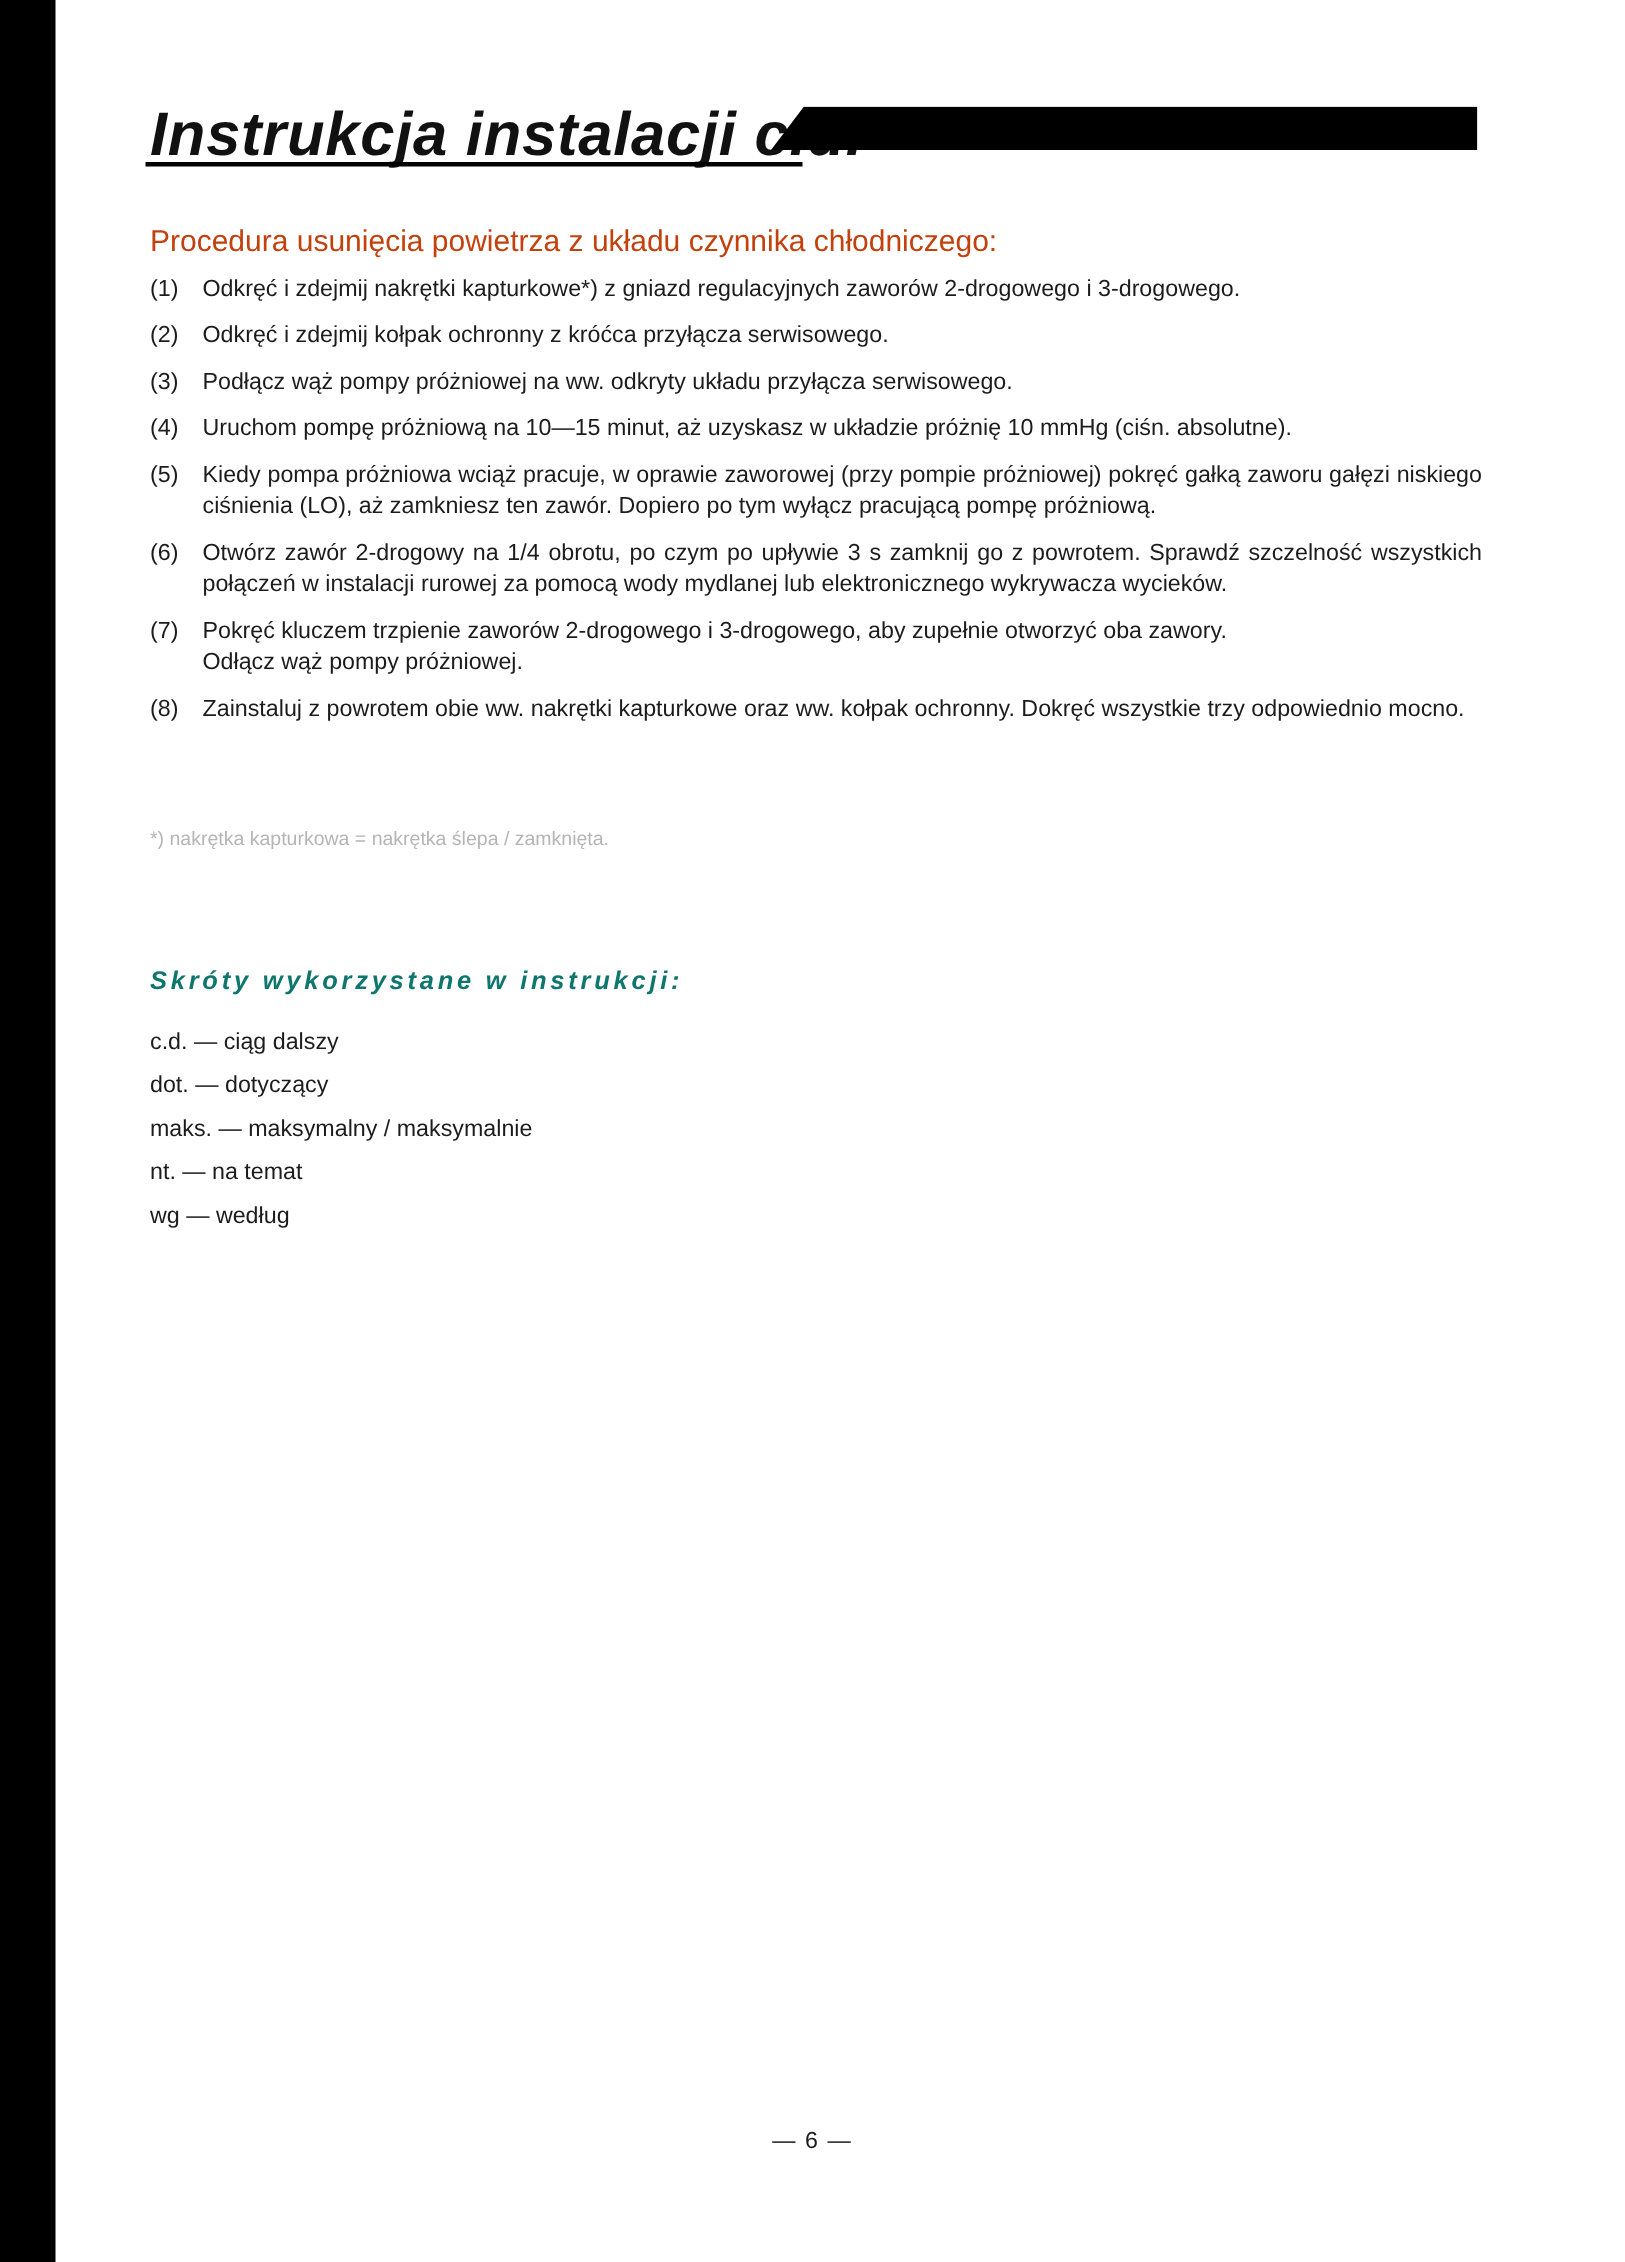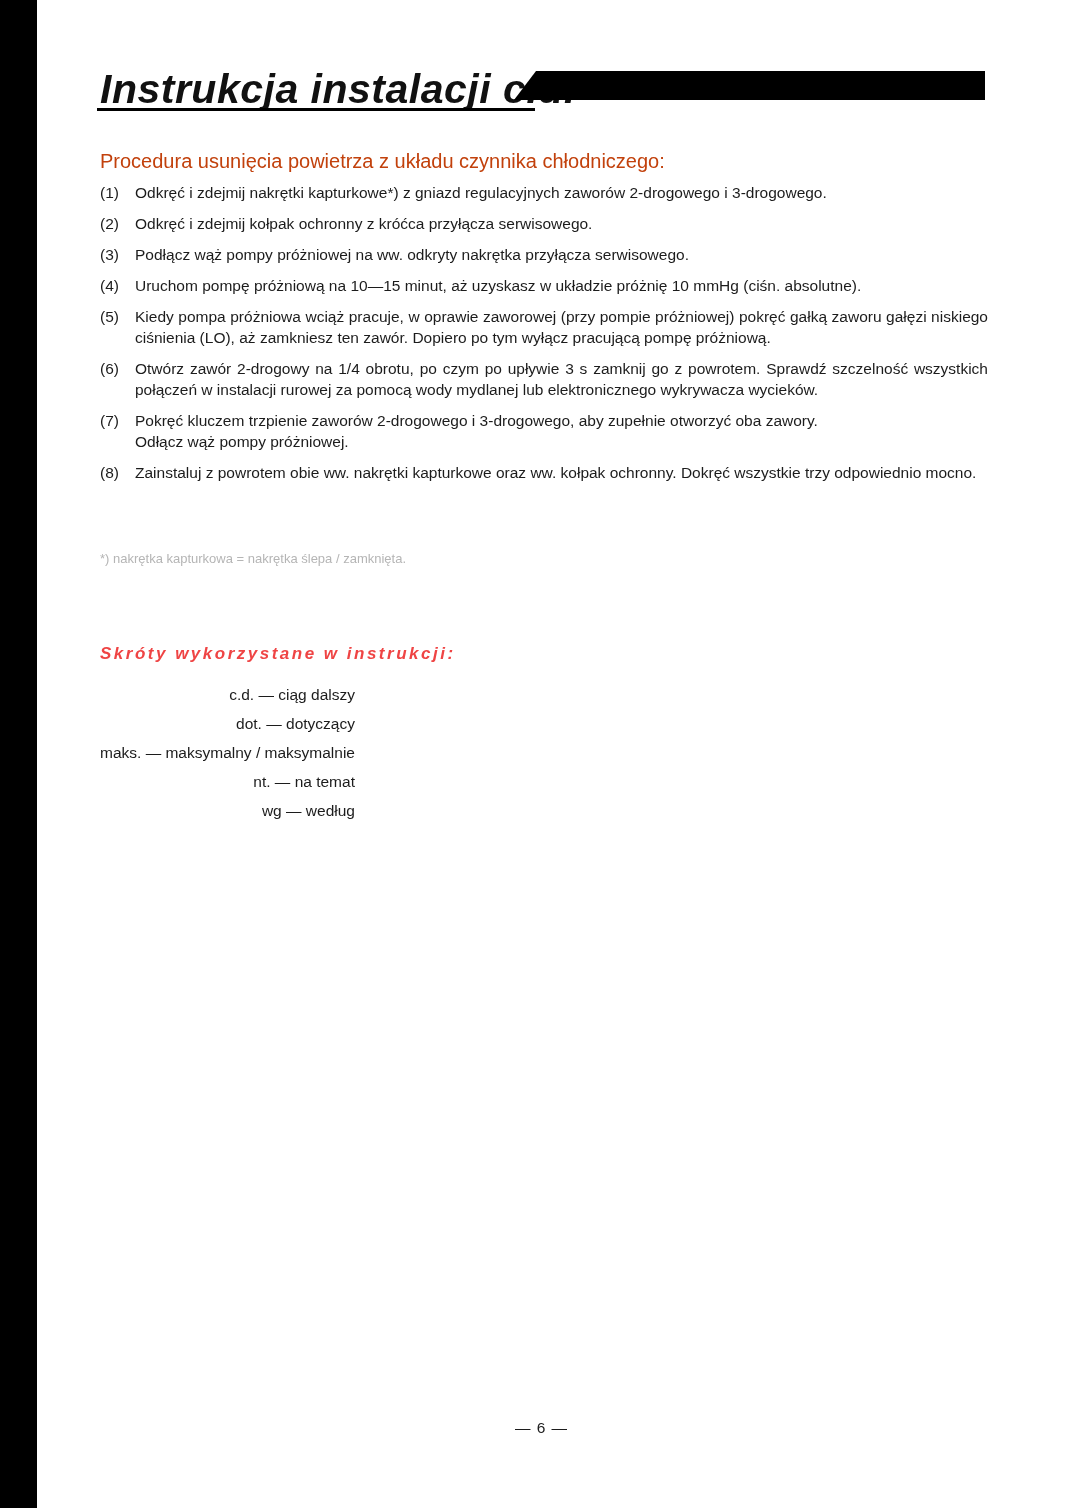"Podłącz wąż pompy próżniowej na" span.step-text { text: nakrętka -> układu }
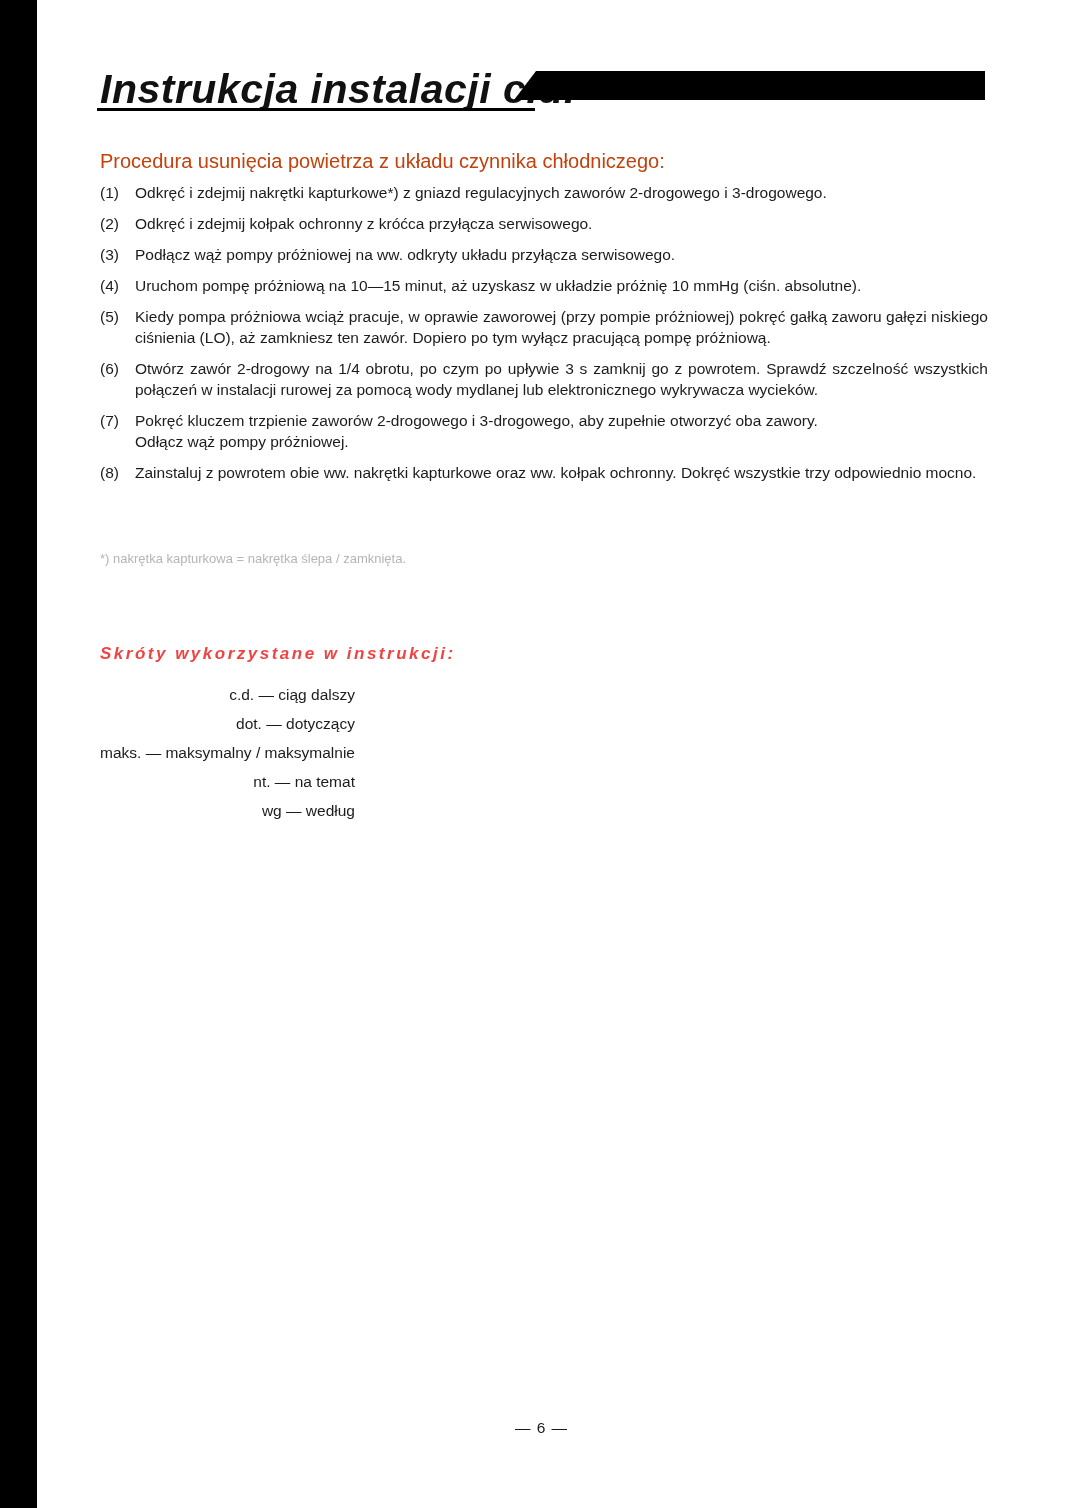"Skróty wykorzystane w instrukcji:" .abbr-title { color: #ef4444 -> #0f766e }
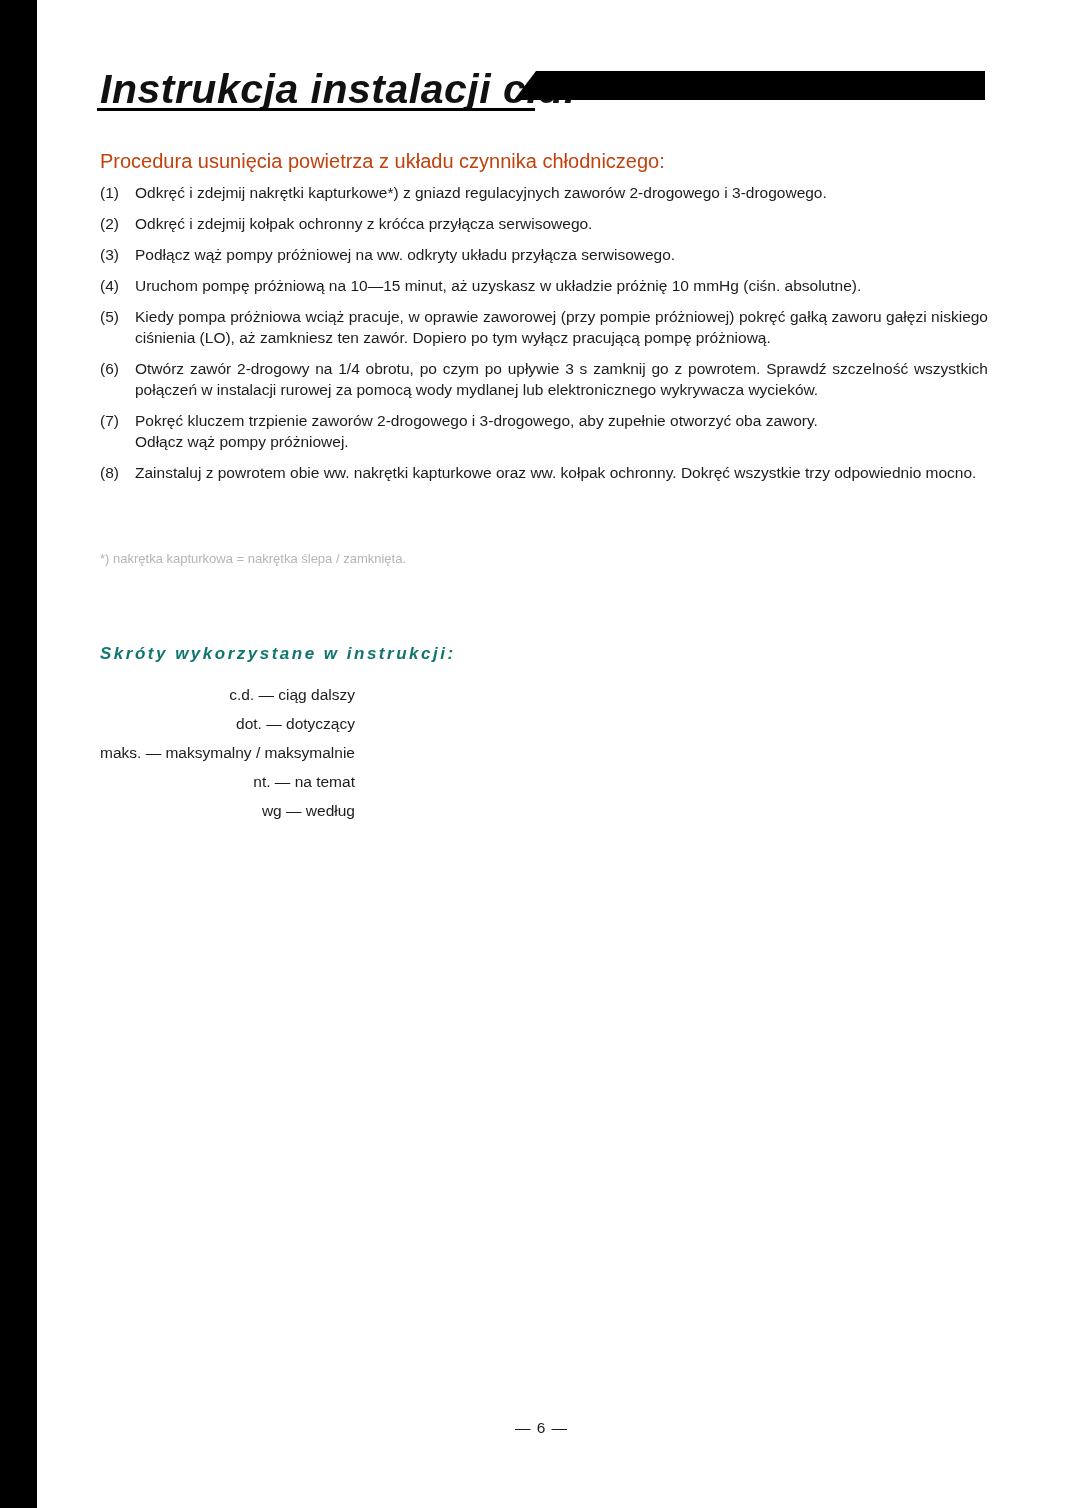"c.d. — ciąg dalszy" .abbr-list li { text-align: right -> none }
